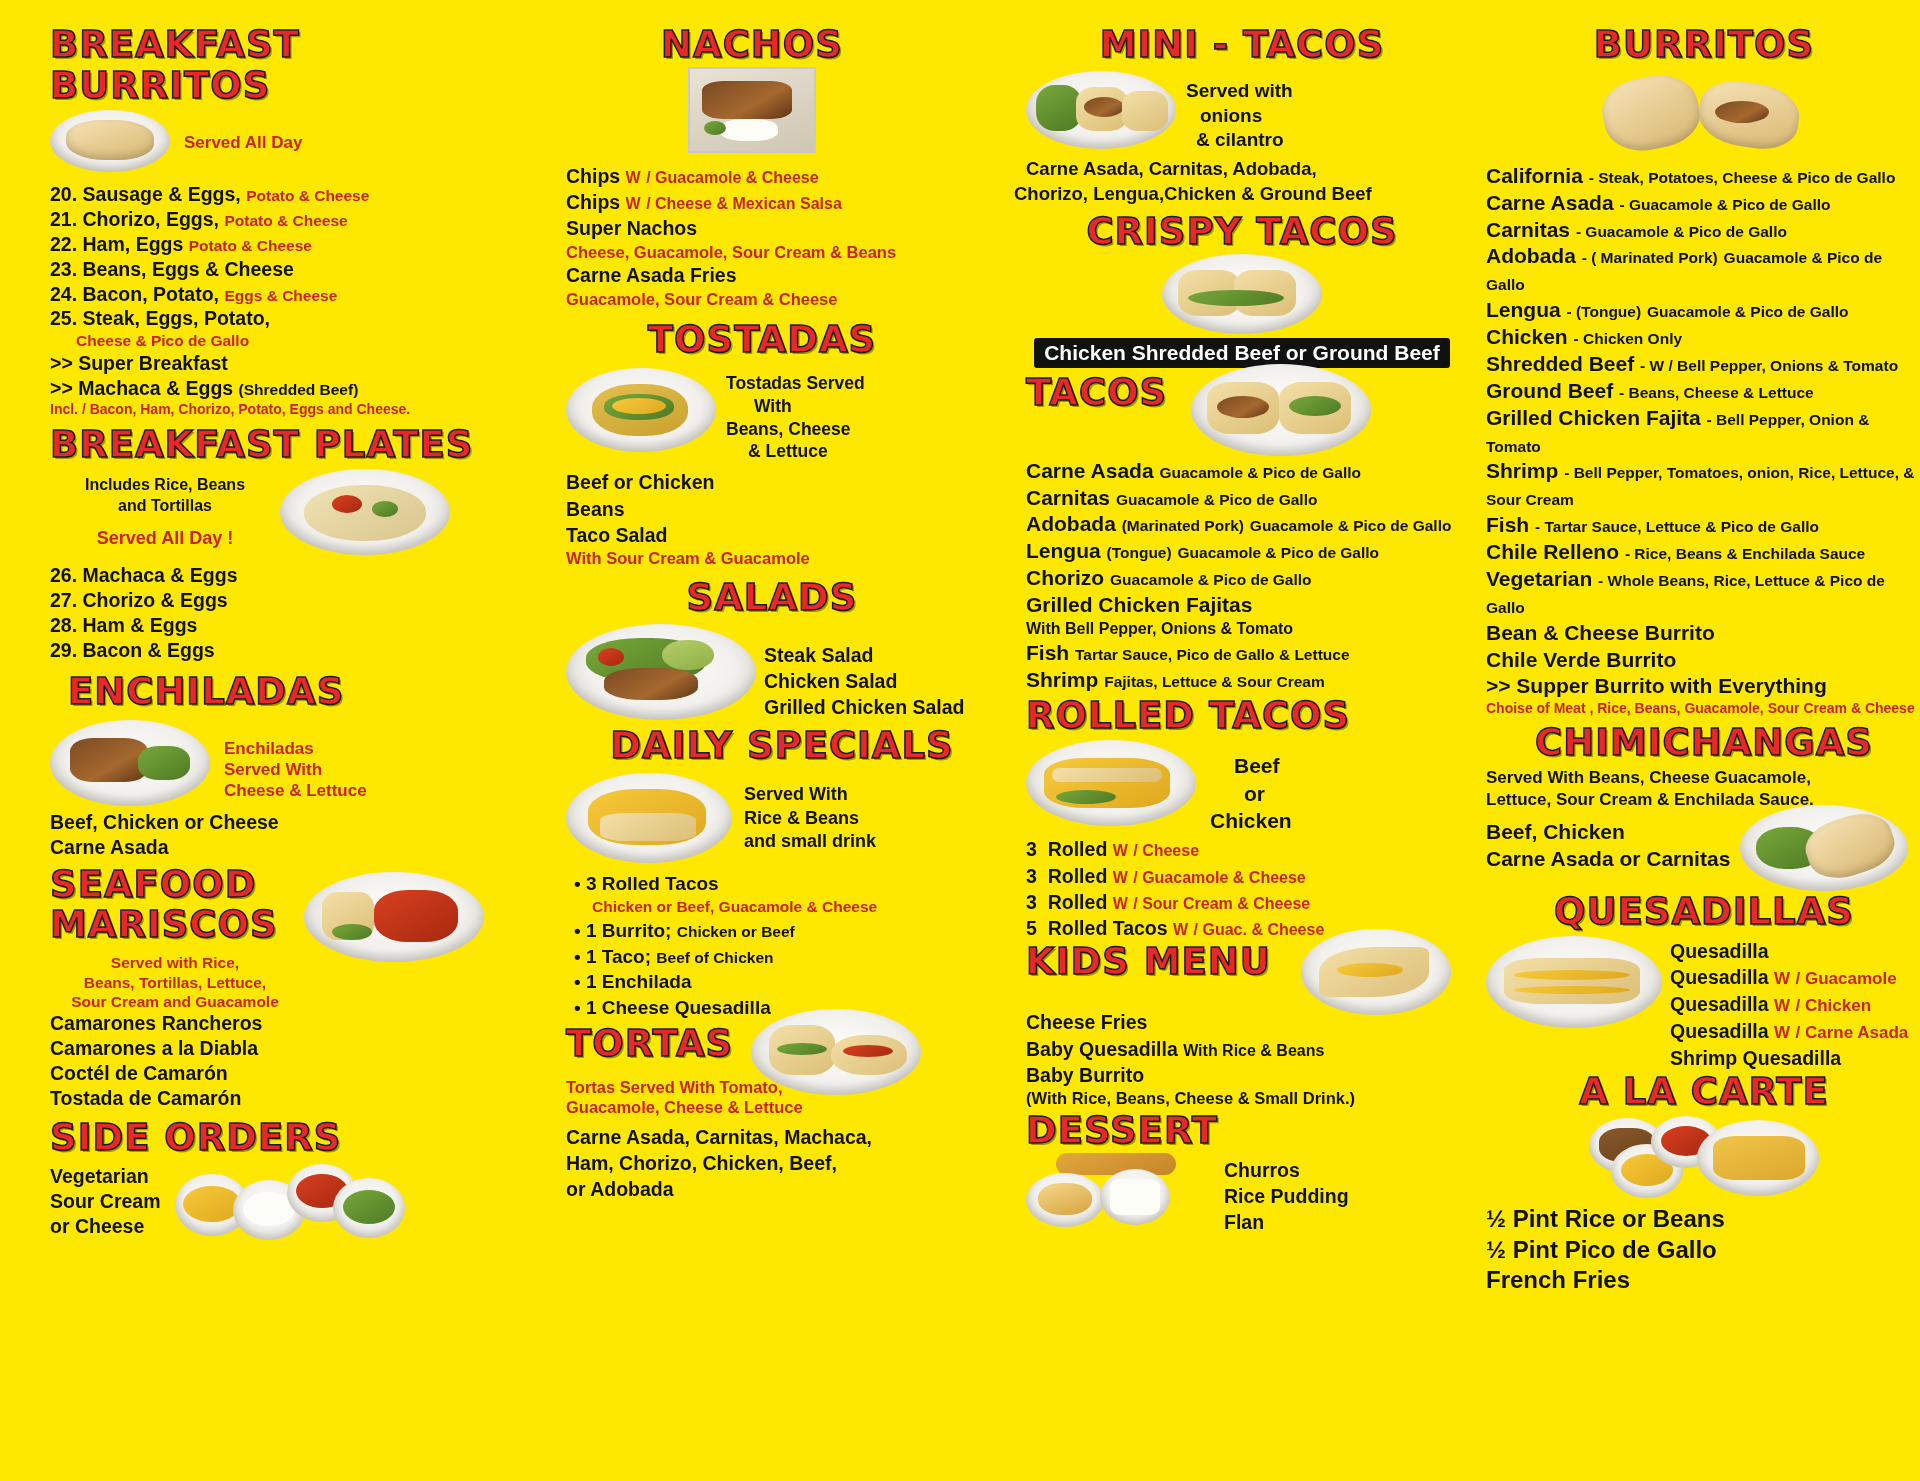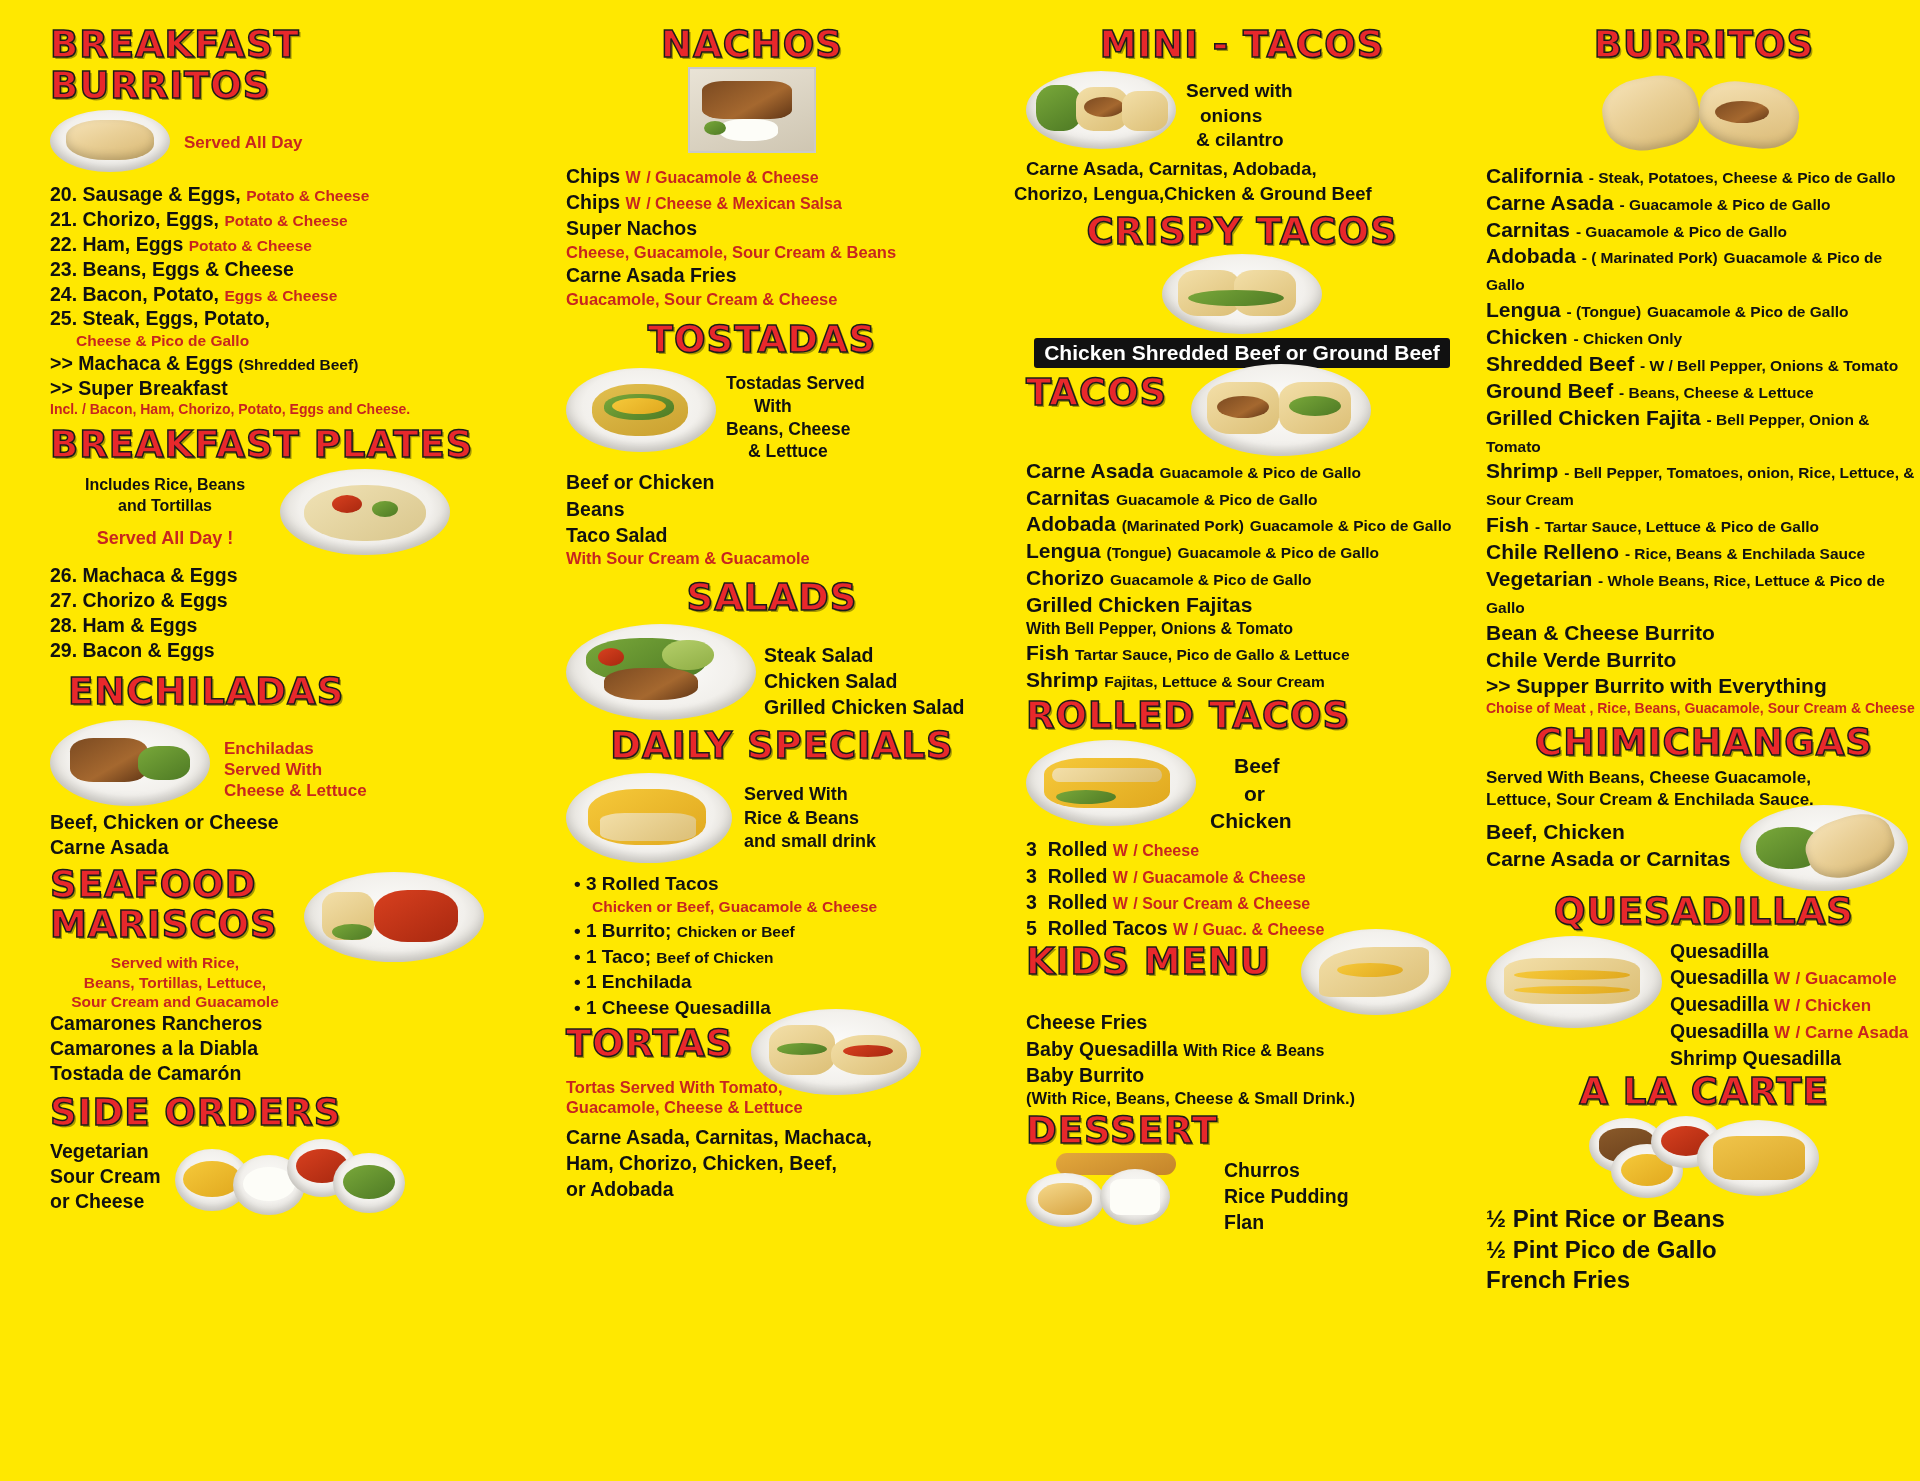">> Machaca & Eggs (Shredded" div.itm { order: before ">> Super Breakfast" -> after ">> Super Breakfast" }
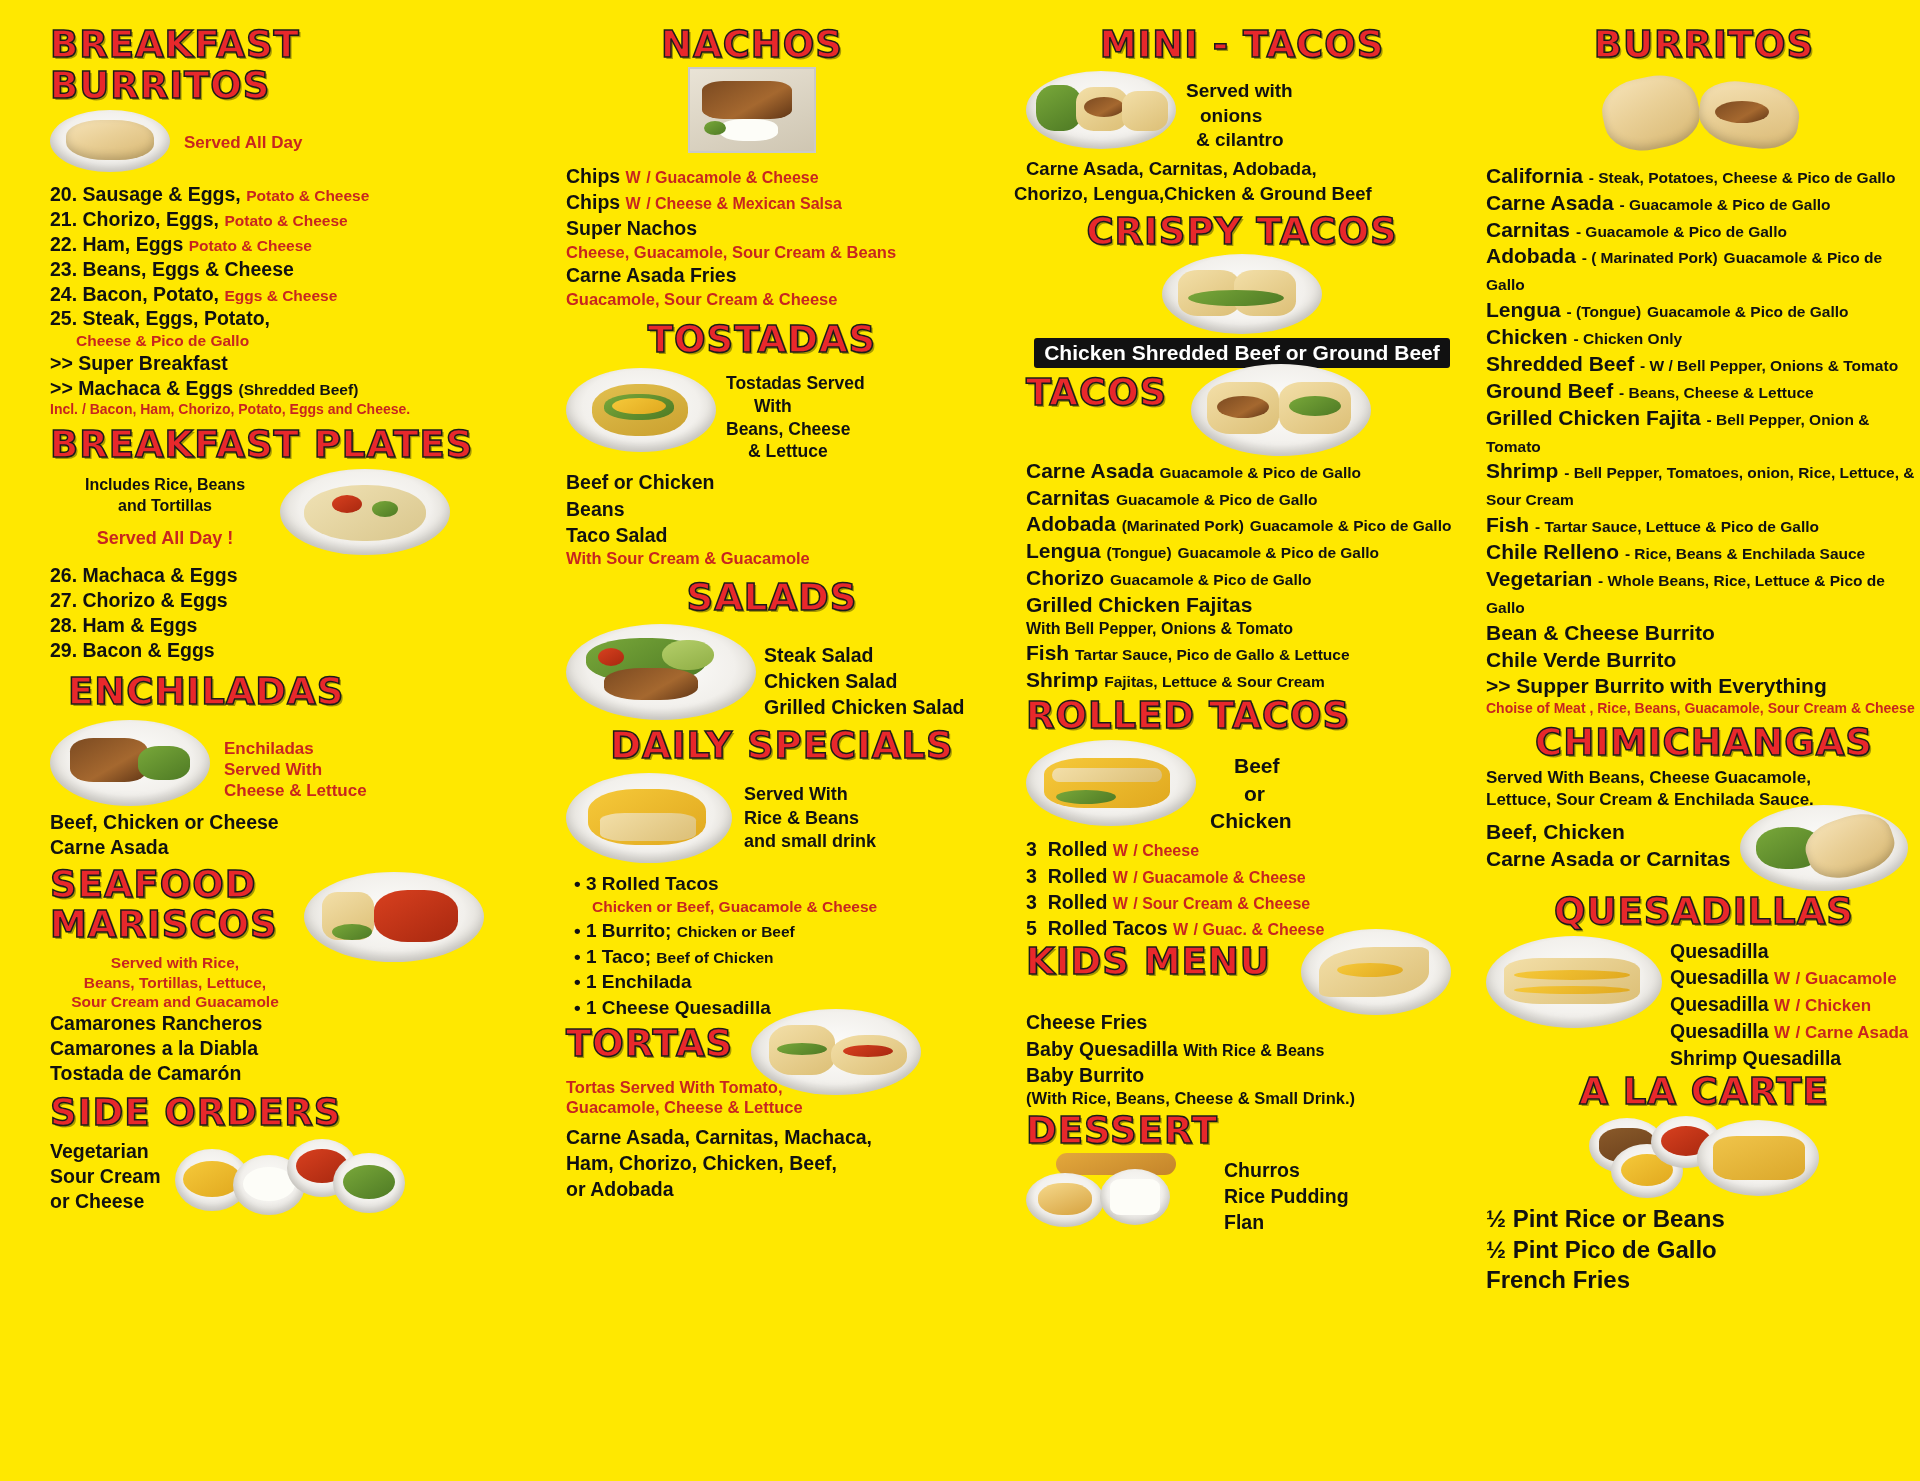"Coctél de Camarón" div.itm { html: none -> <div>Coctél de Camarón</div> }
